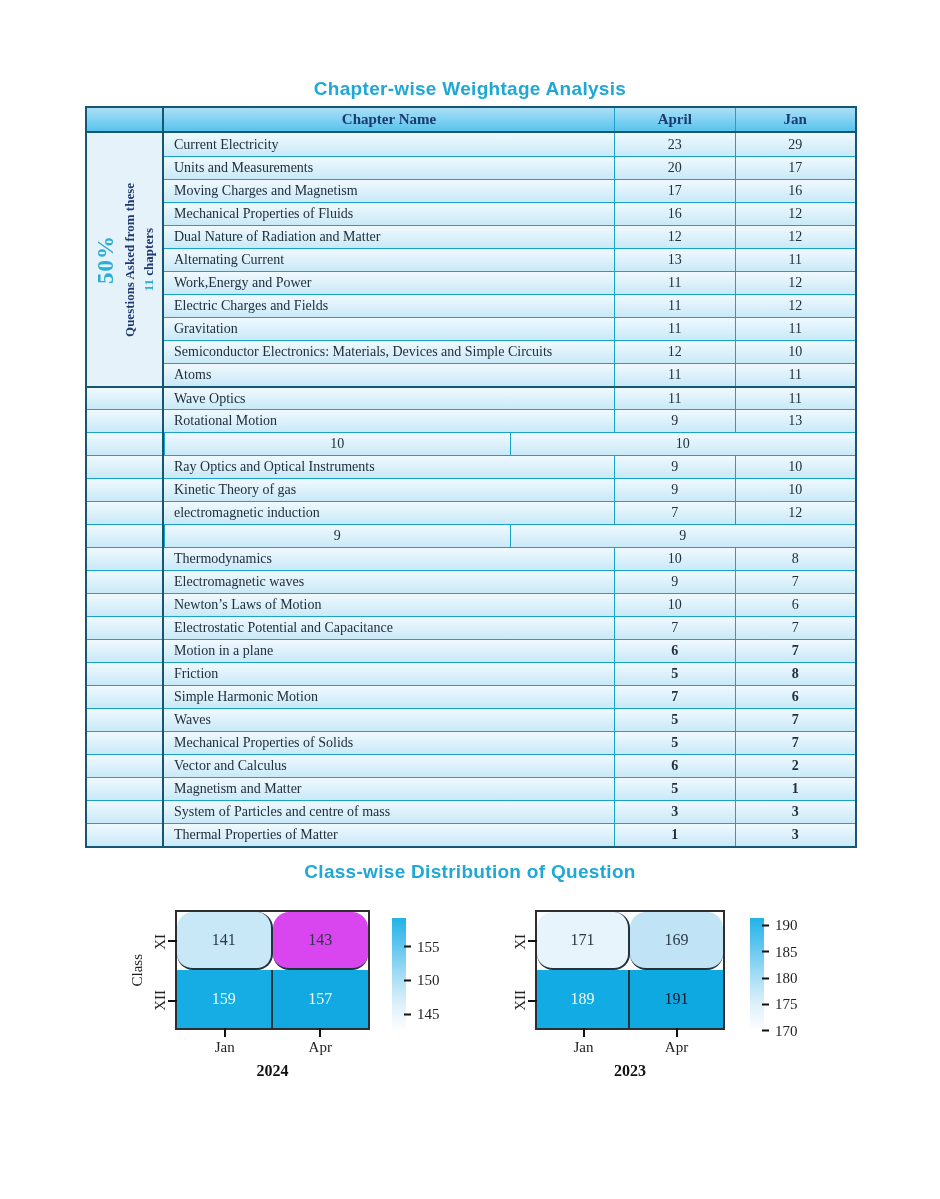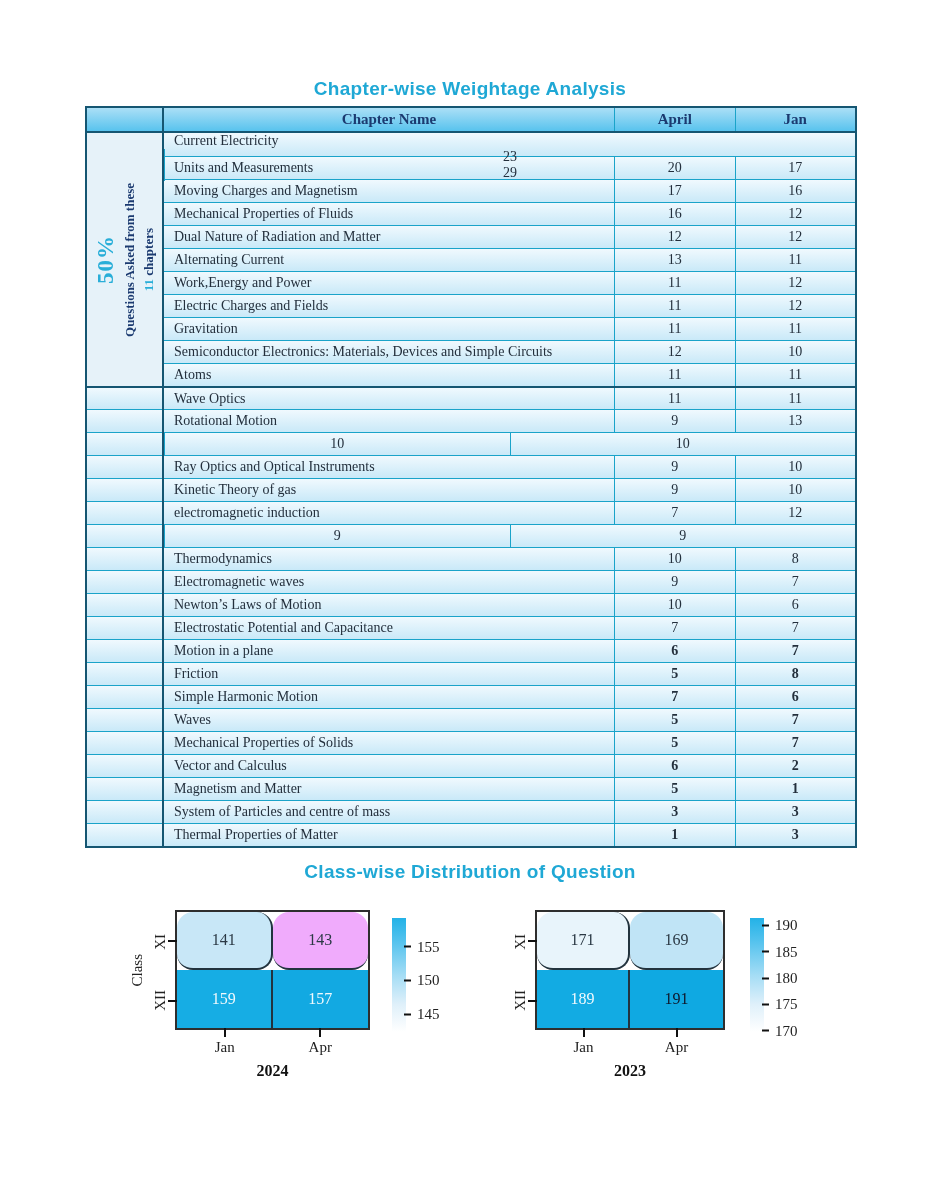"Current Electricity" .tbody .trow:first-child { flex-direction: column -> none }
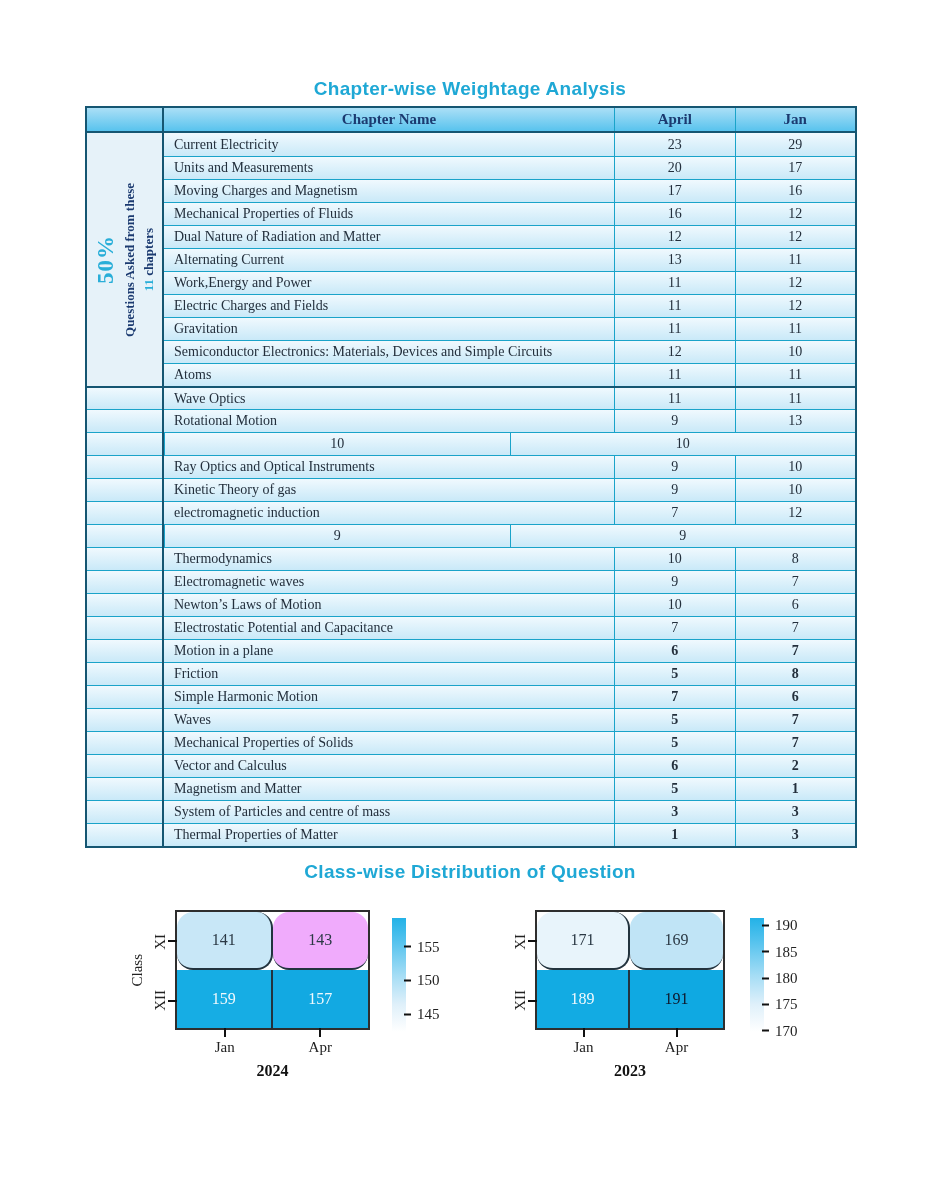"143" div.hm-cell { background: #f0abfc -> #d946ef }
